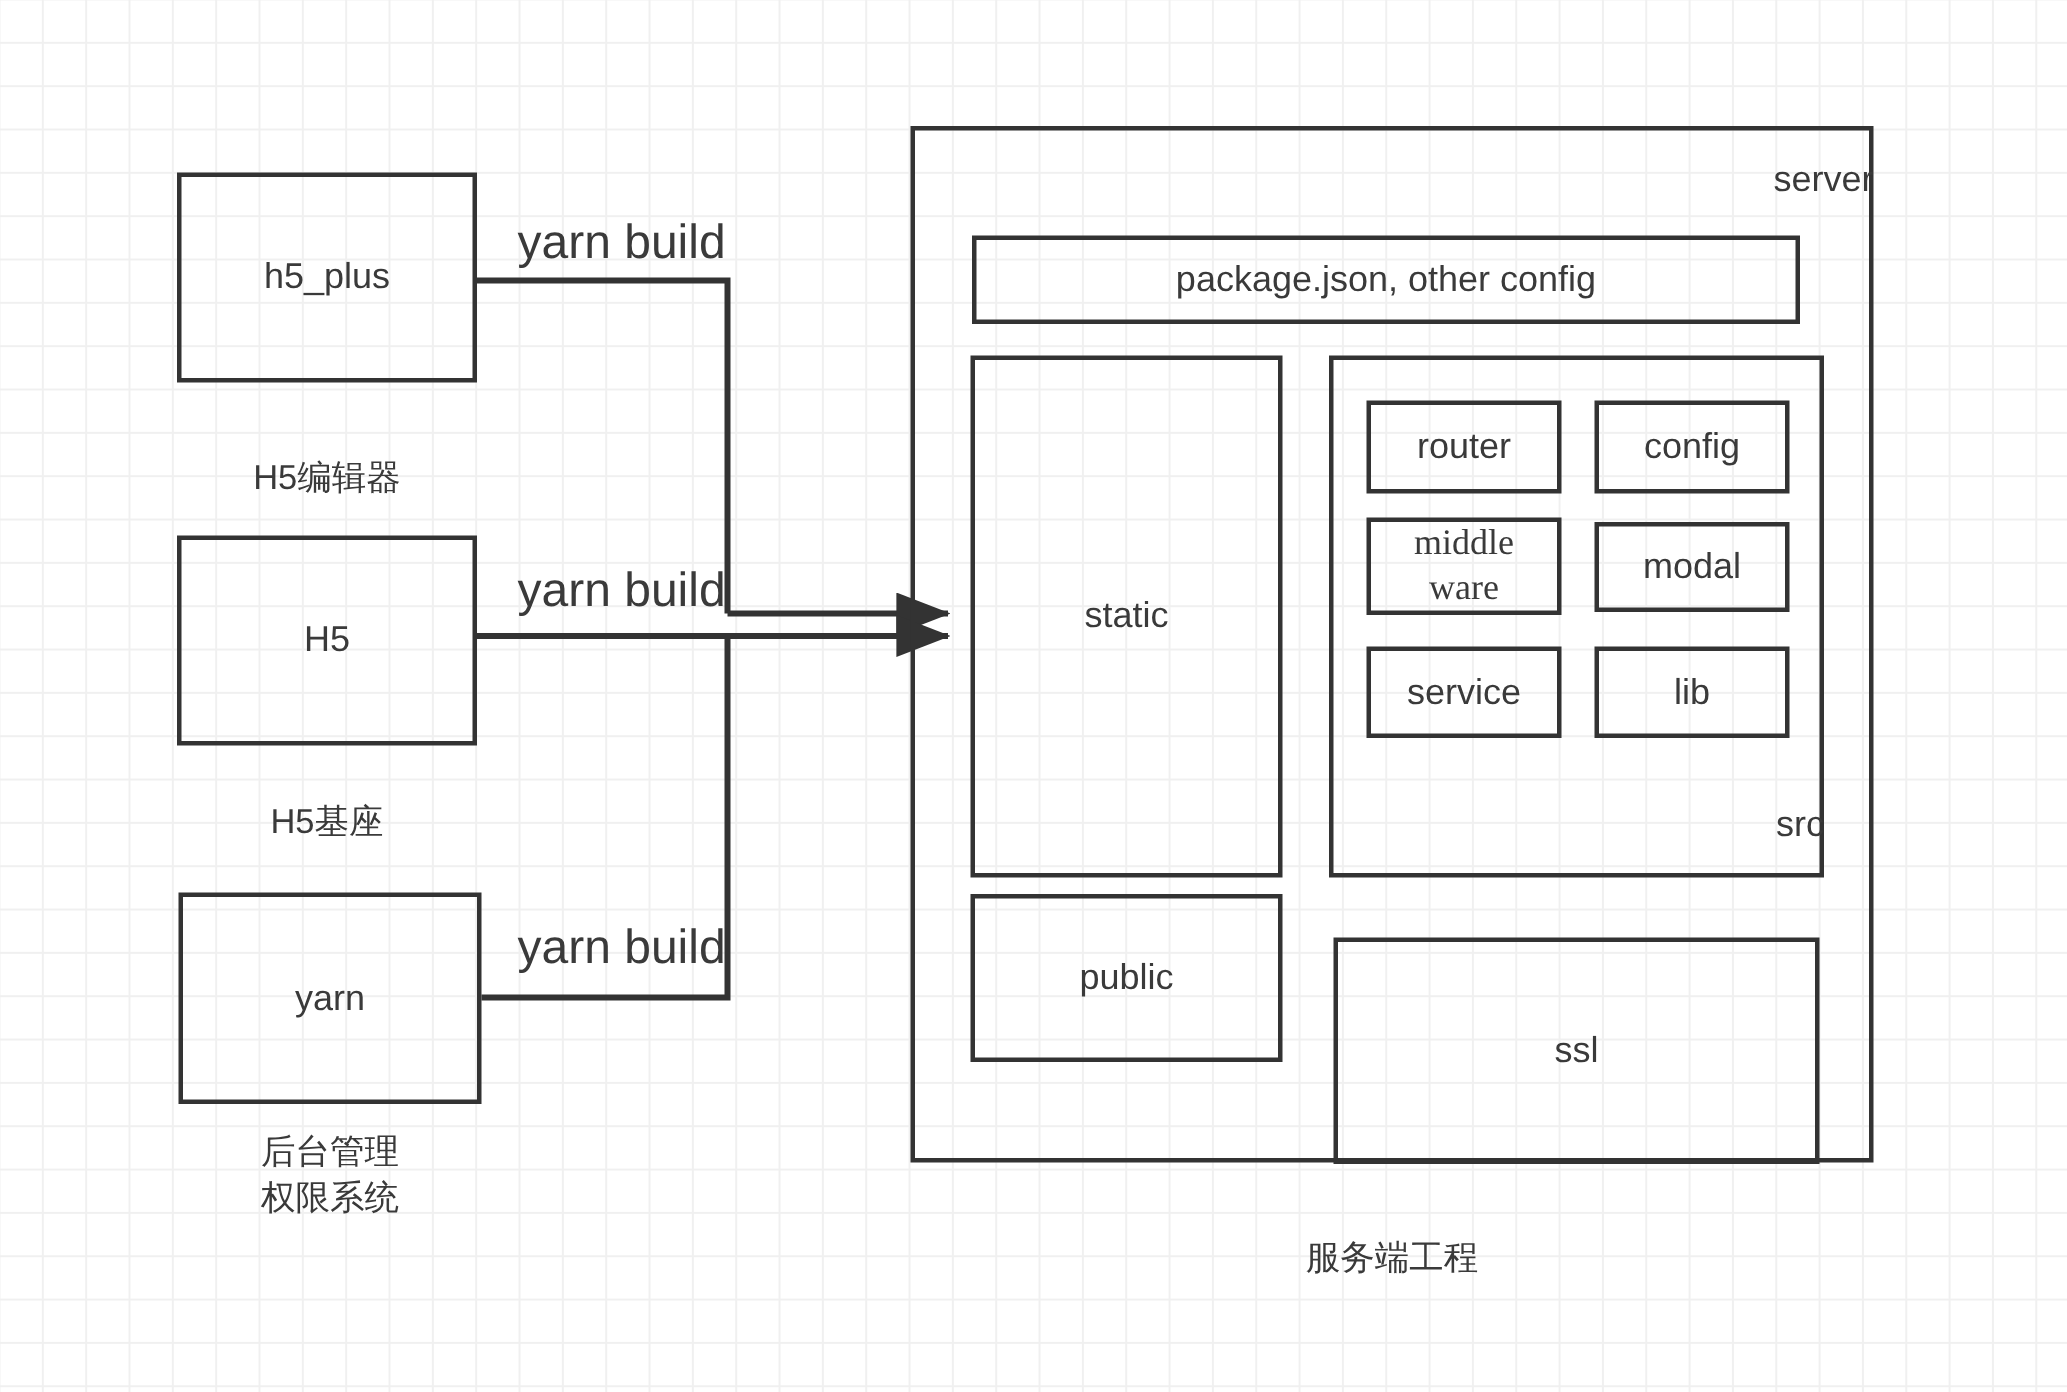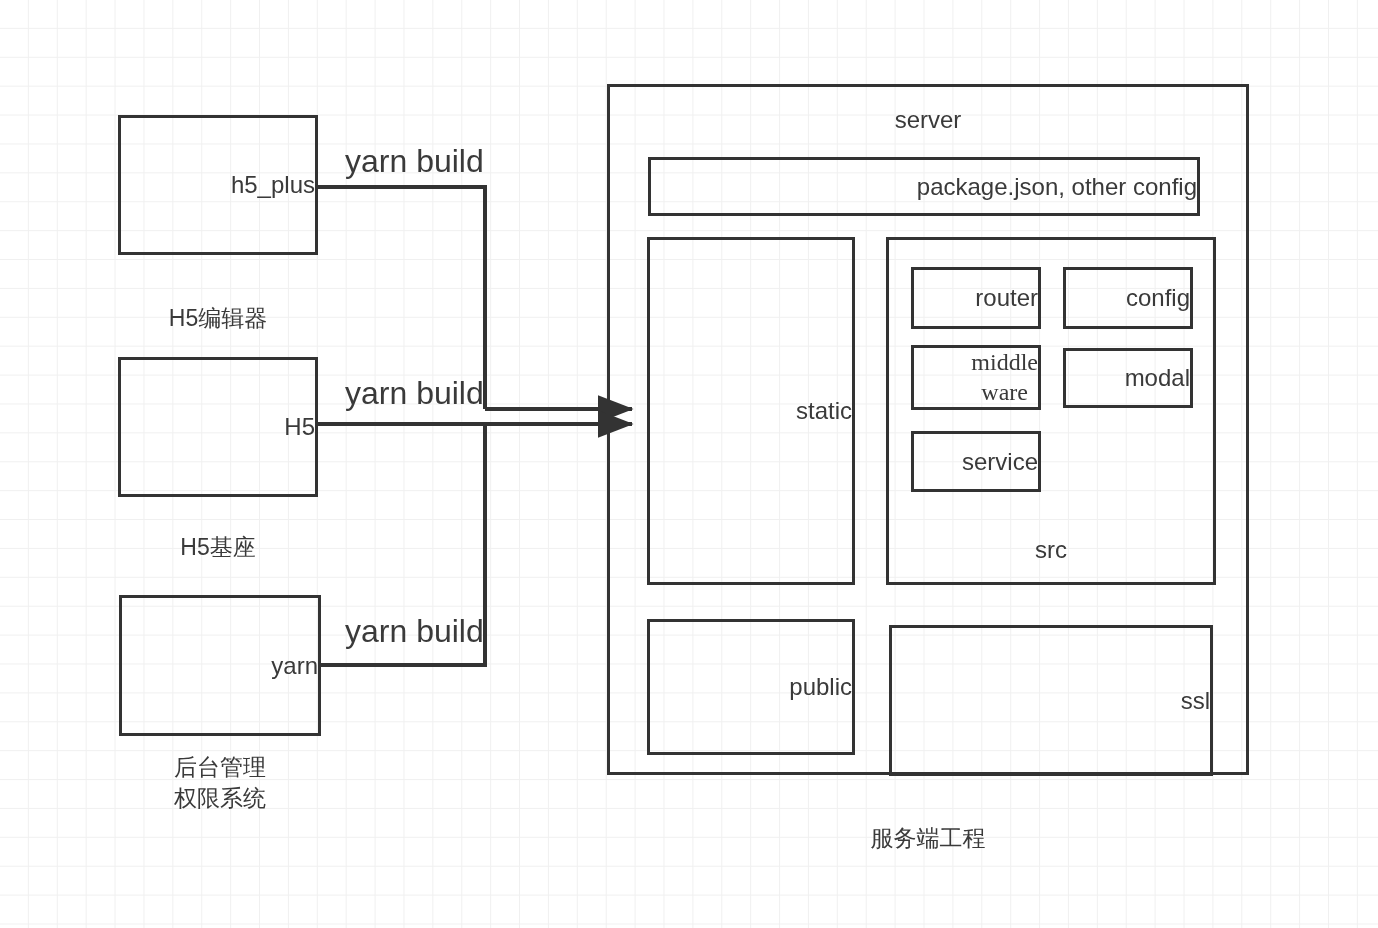"server" .inner-label { text-align: center -> right }
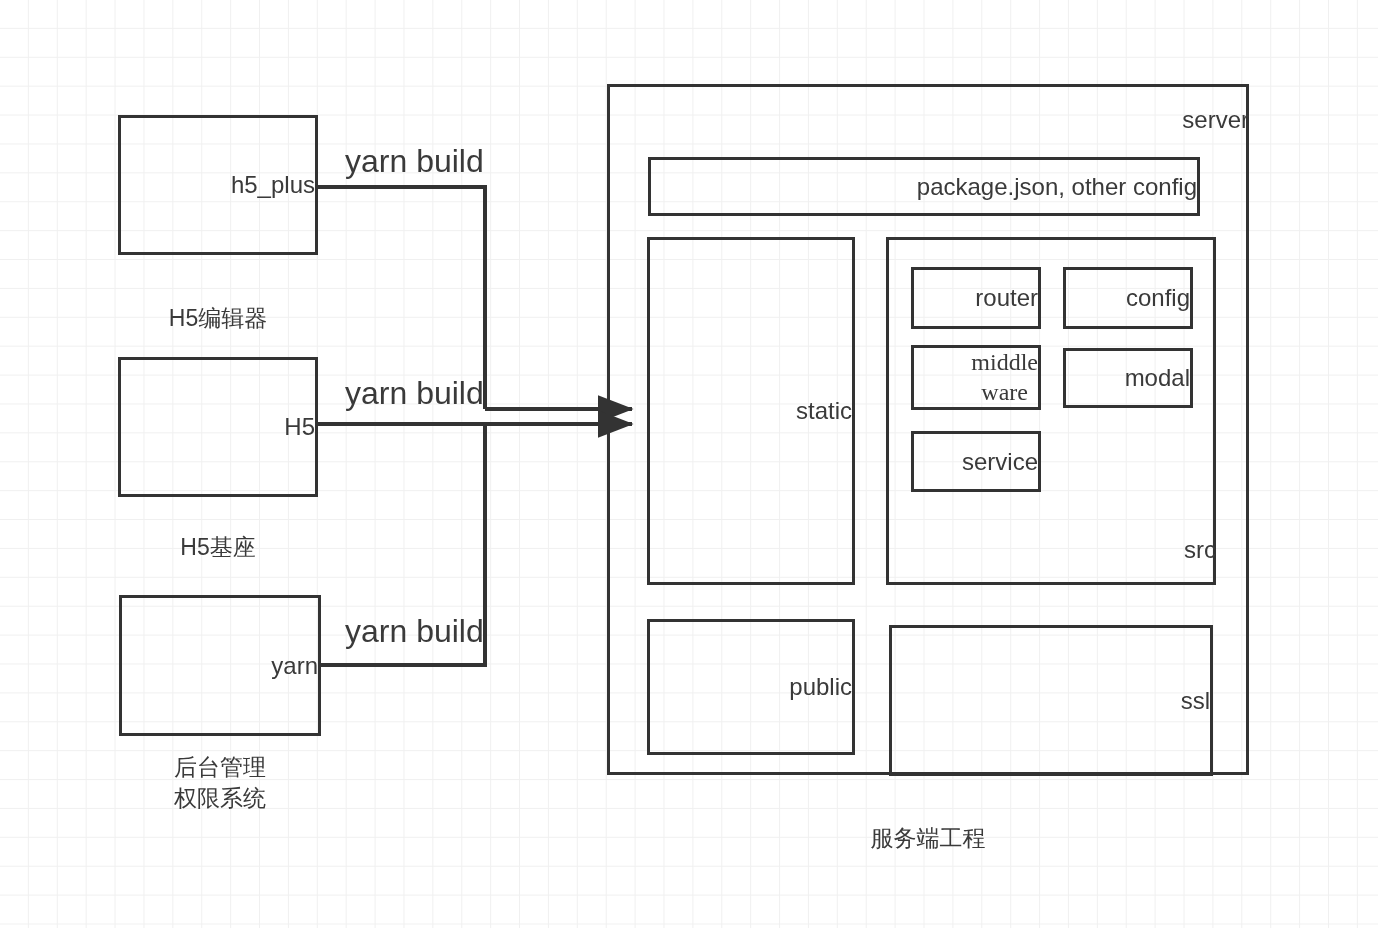"h5_plus" .box { justify-content: flex-end -> center }
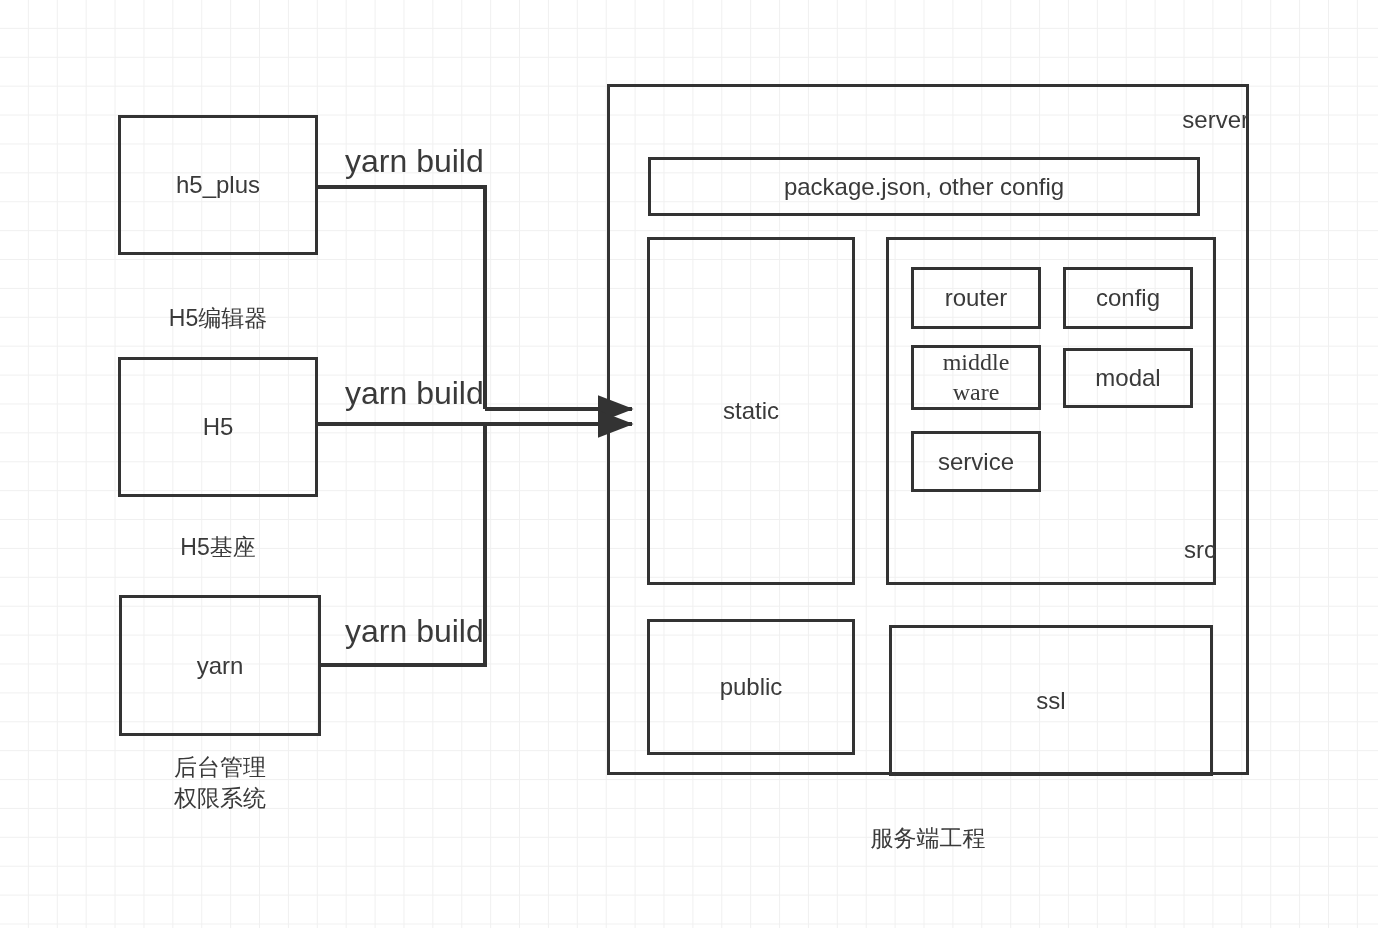"lib" div.box { html: none -> <div> <span>lib</span> </div> }
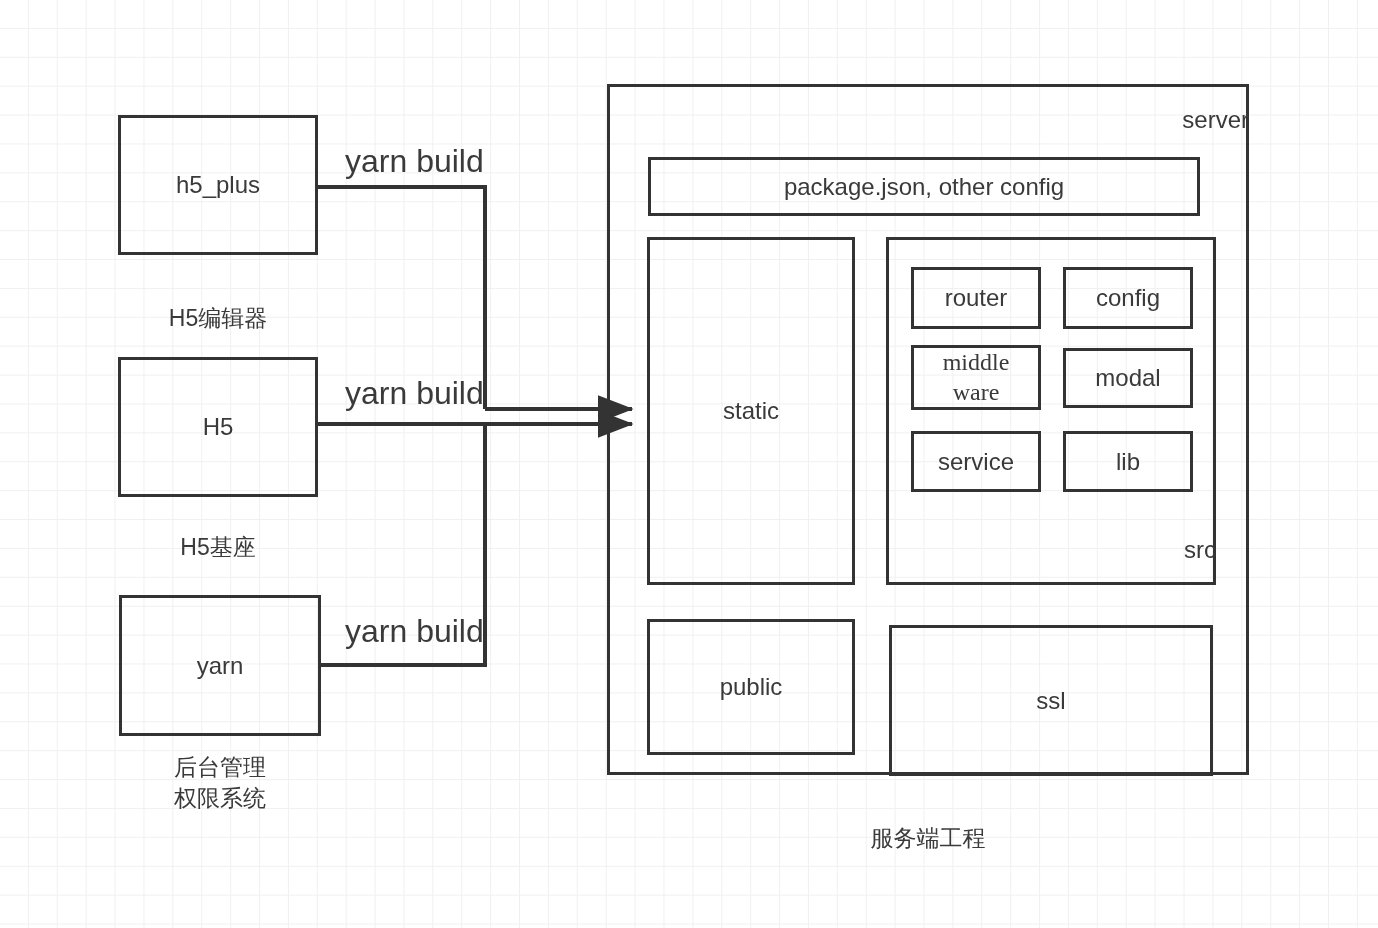"public" div.box { height: 136px -> 112px; top: 619px -> 596px }
